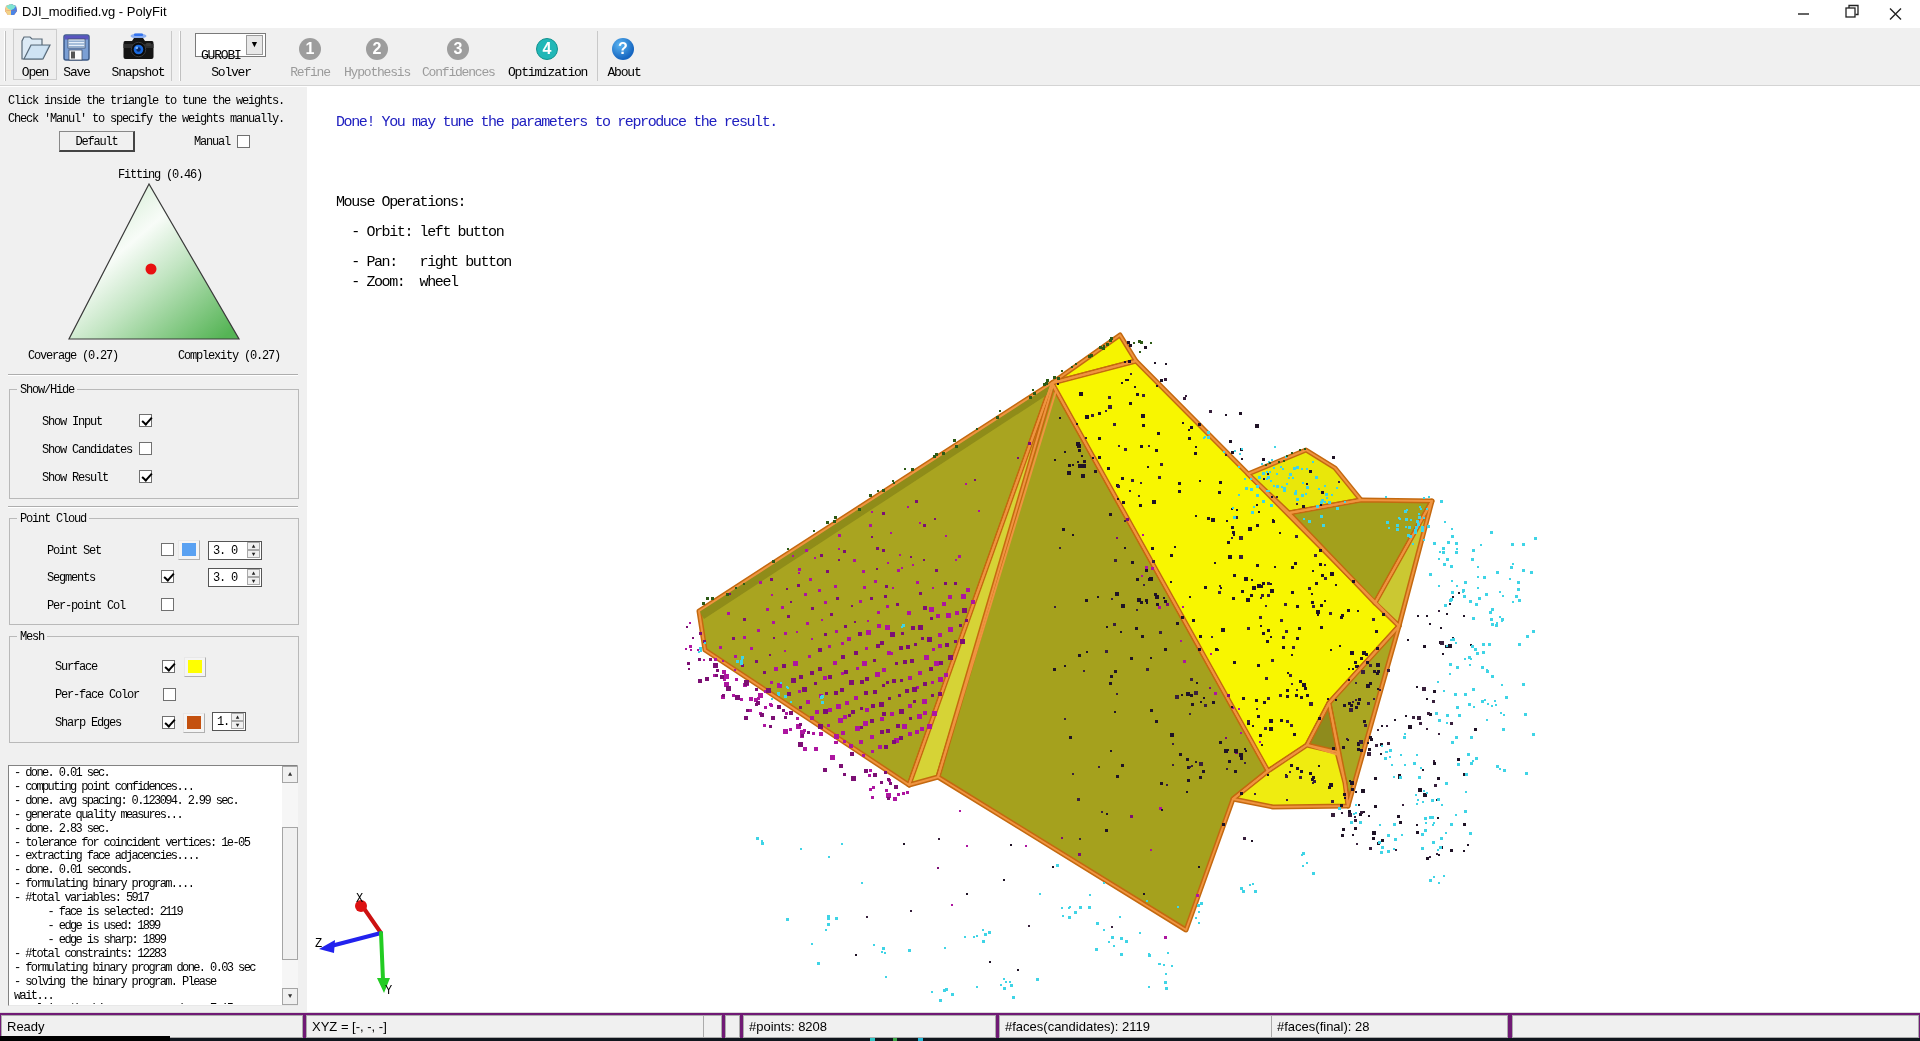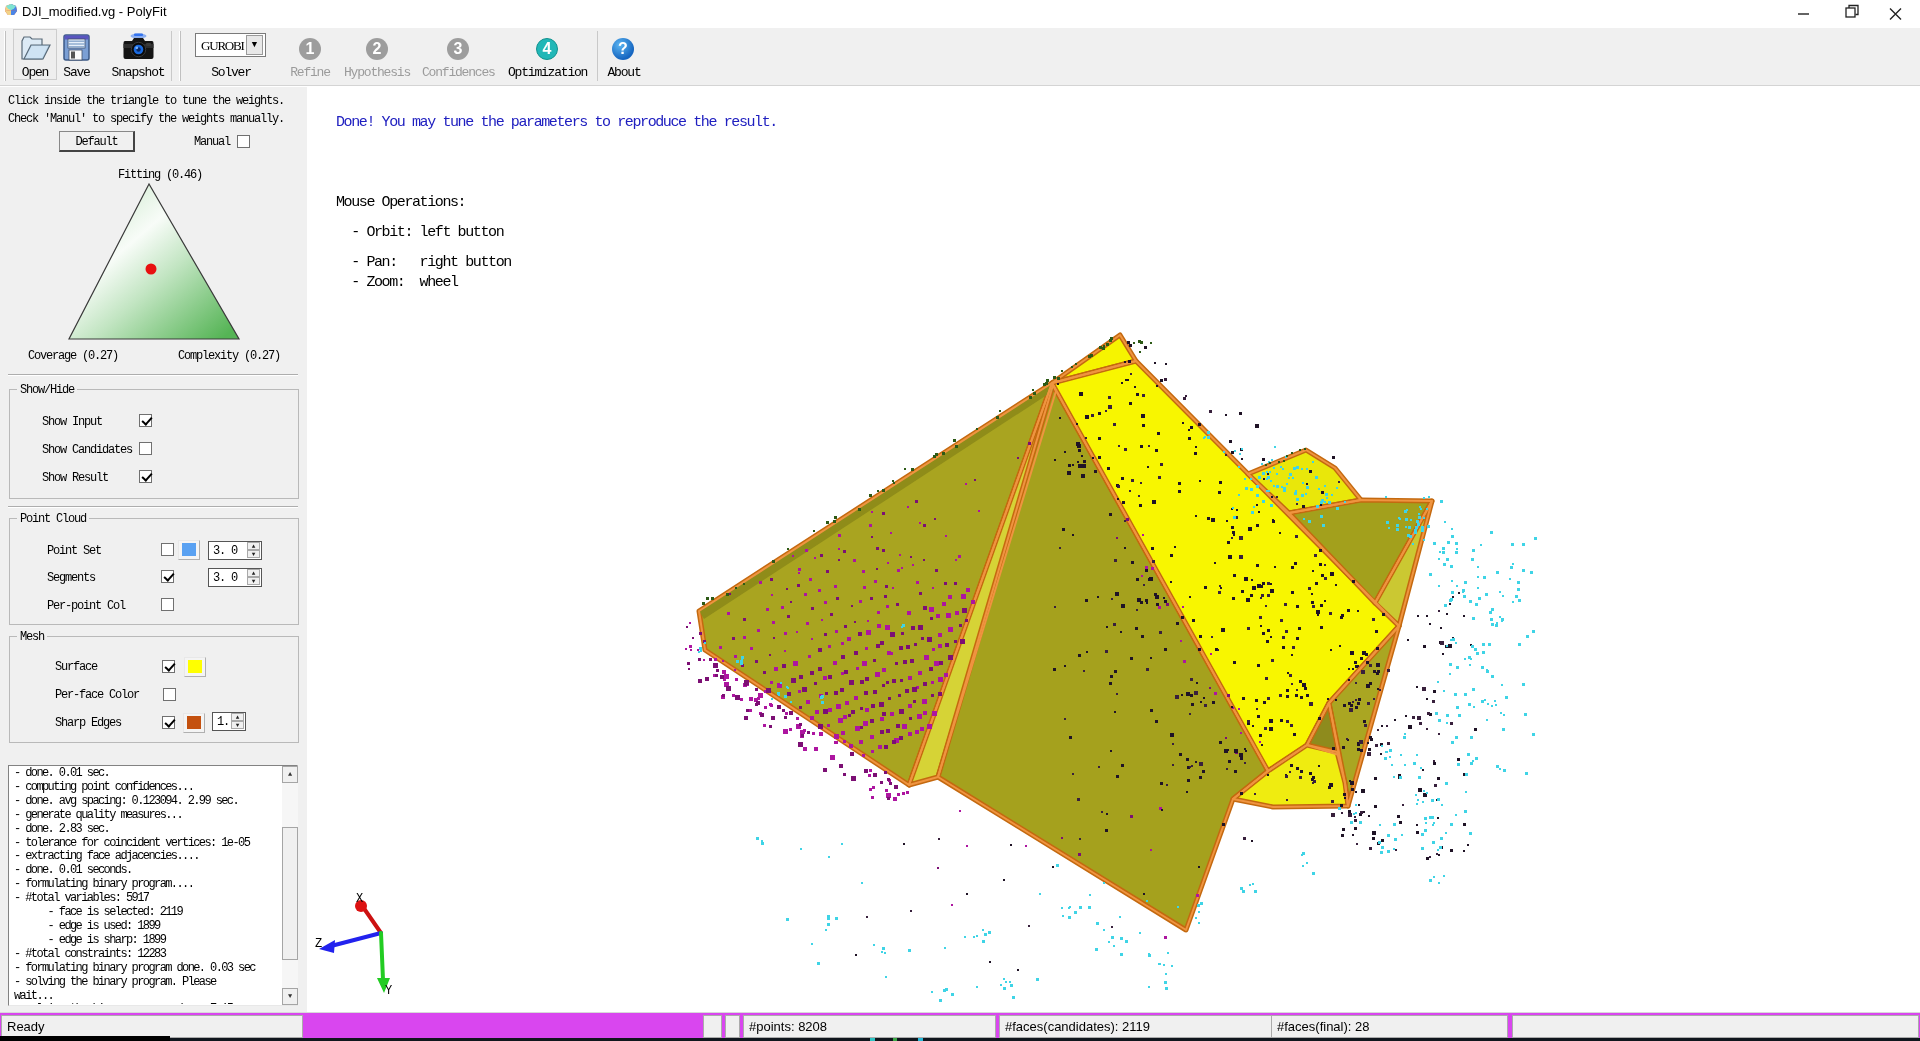"GUROBI" .mono { font-family: Liberation Serif, serif -> Liberation Mono, monospace; margin-top: none -> 10px }
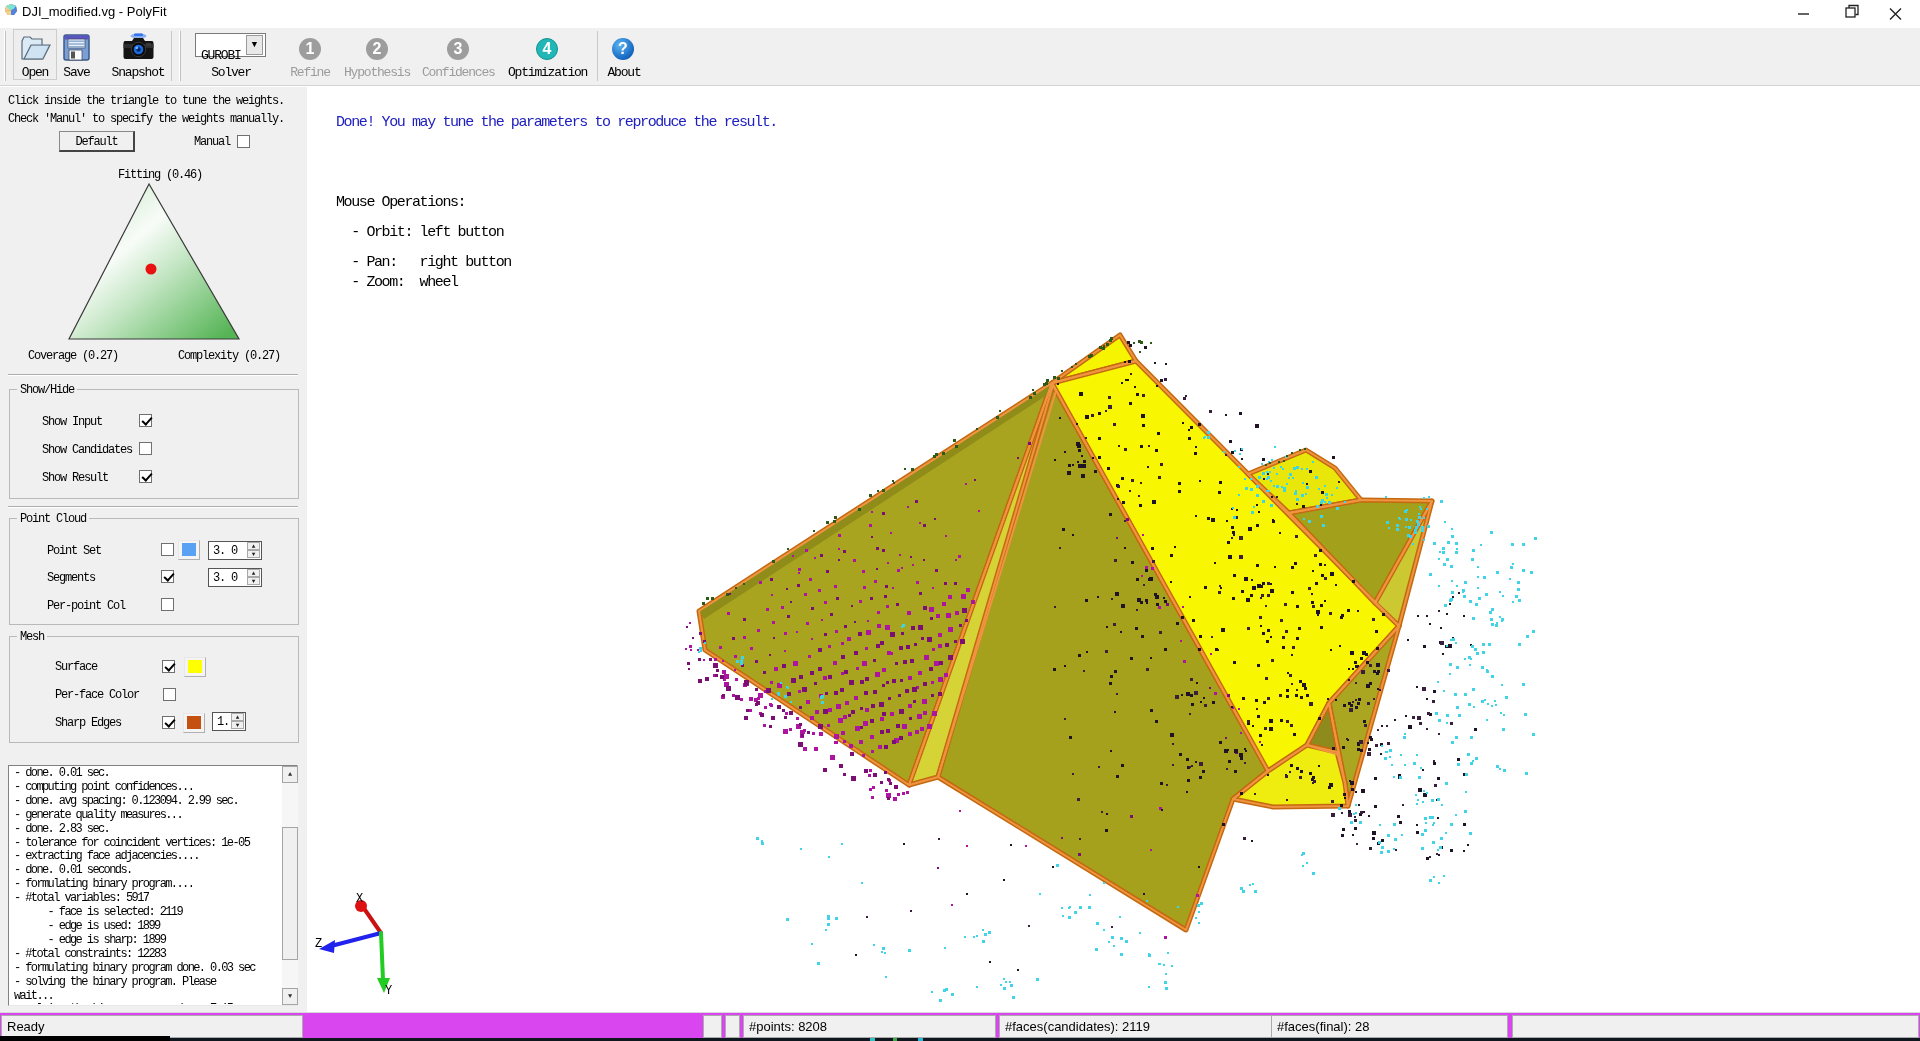"Ready" #statusbar { background: #d946ef -> #701a75 }
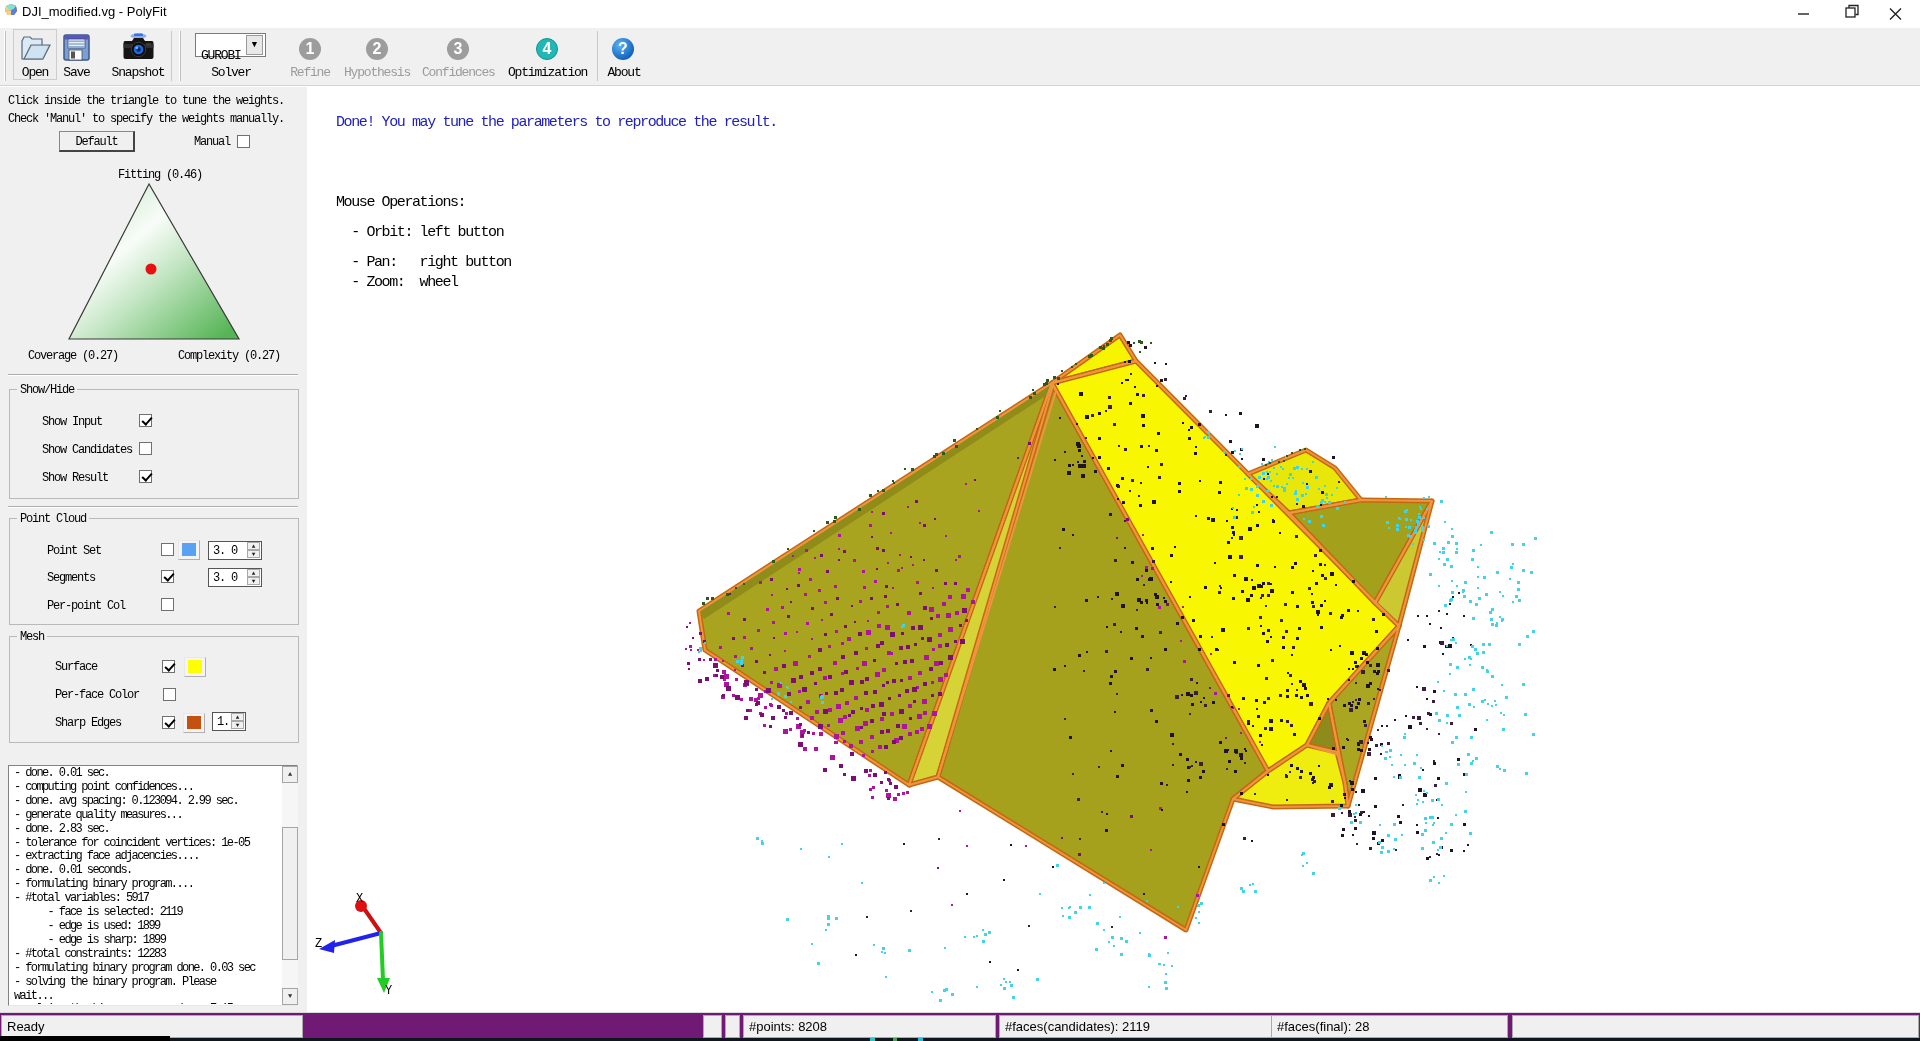"XYZ = [-, -, -]" div.scell { html: none -> <div>XYZ = [-, -, -]</div> }
